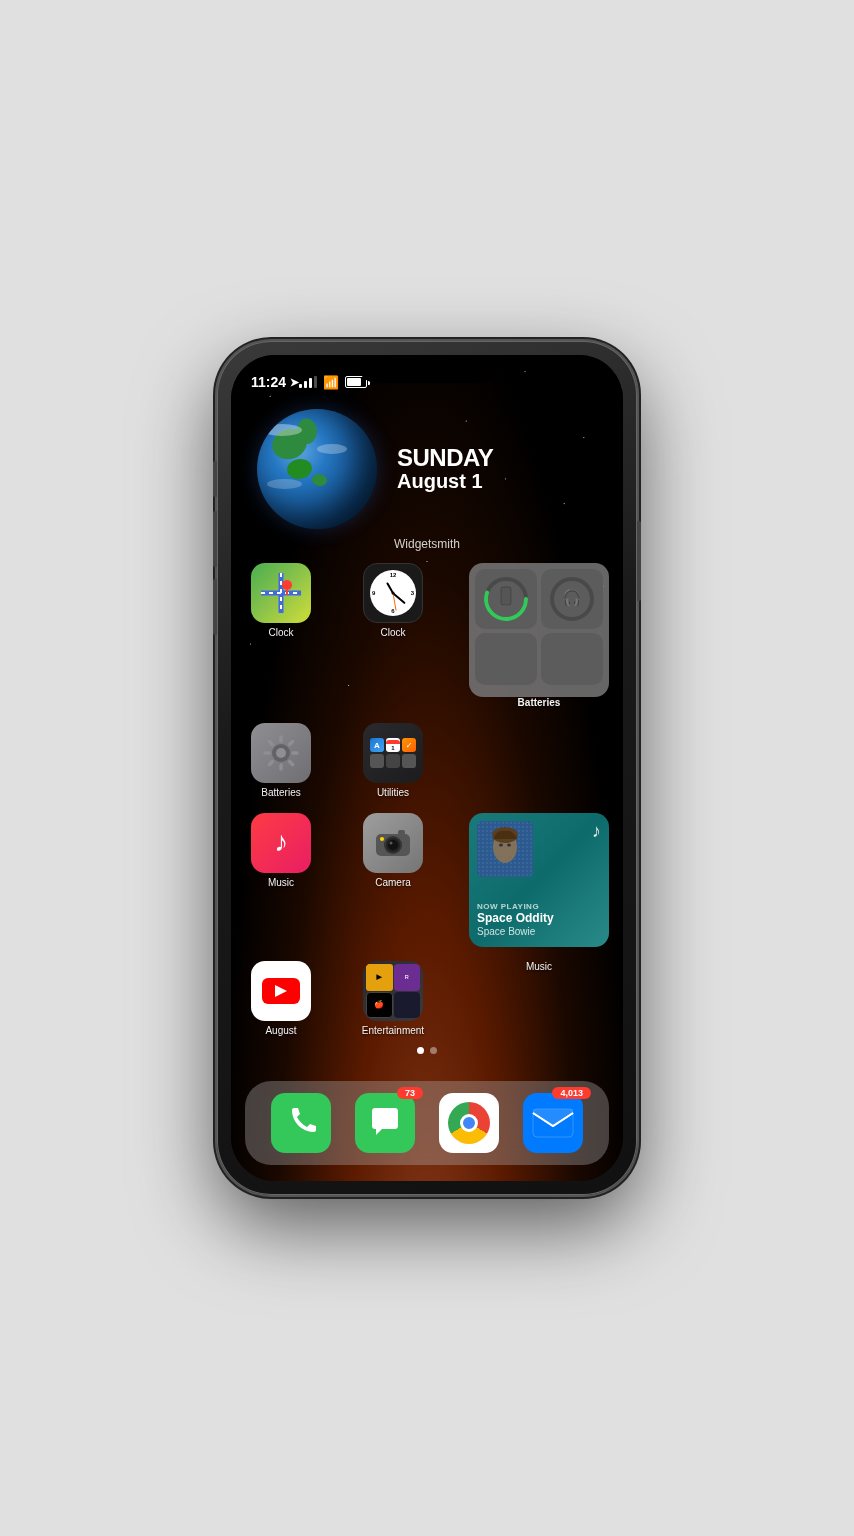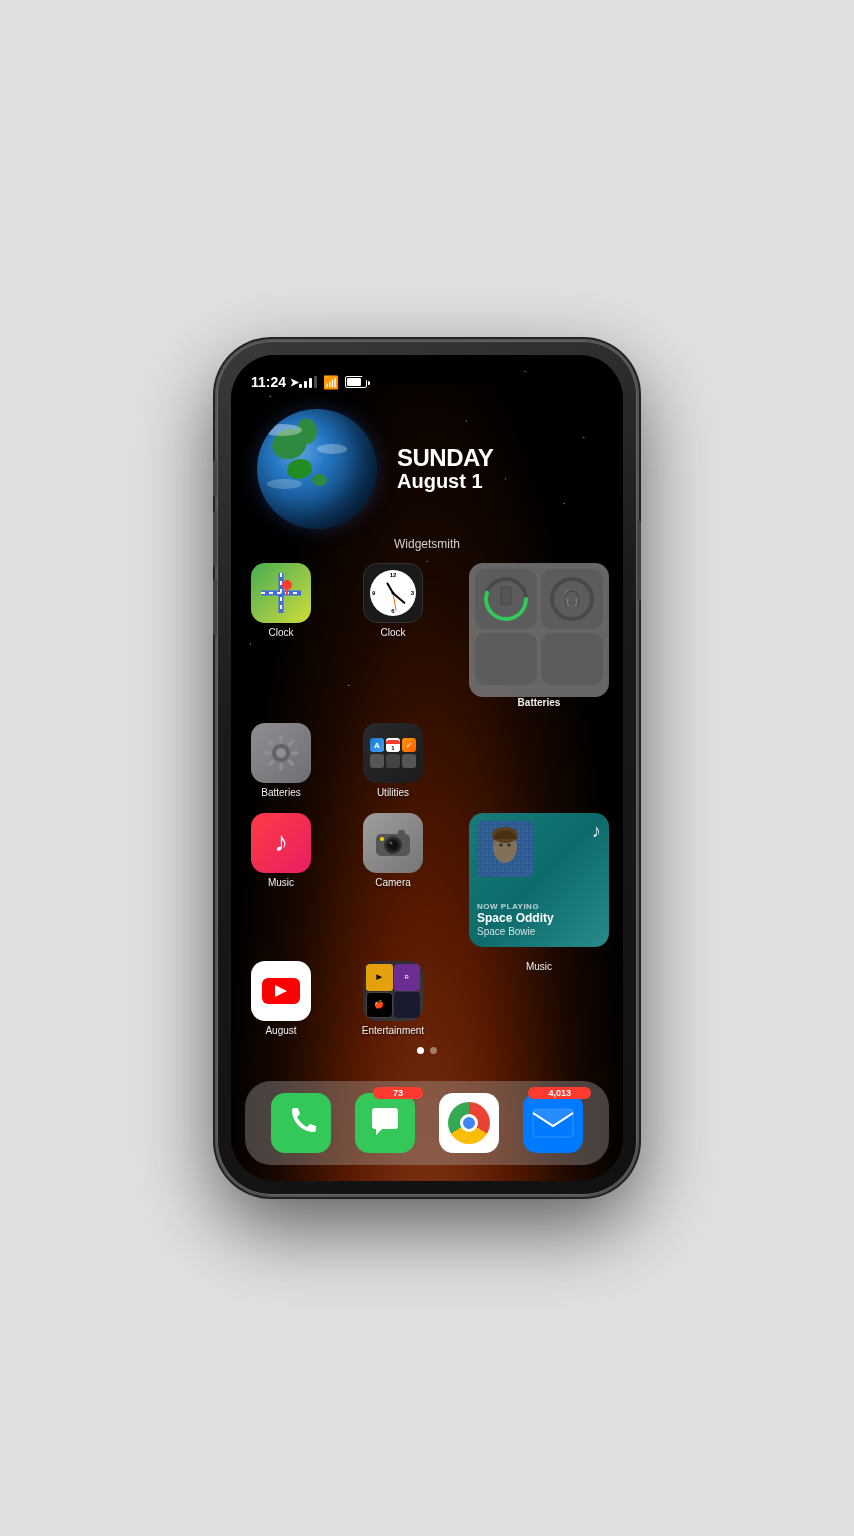"73" .badge { padding: 1px 20px -> 1px 8px }
